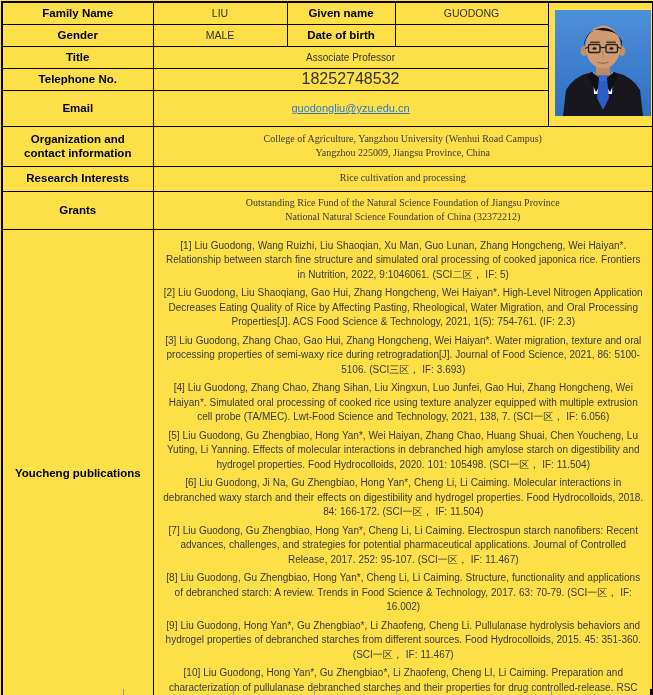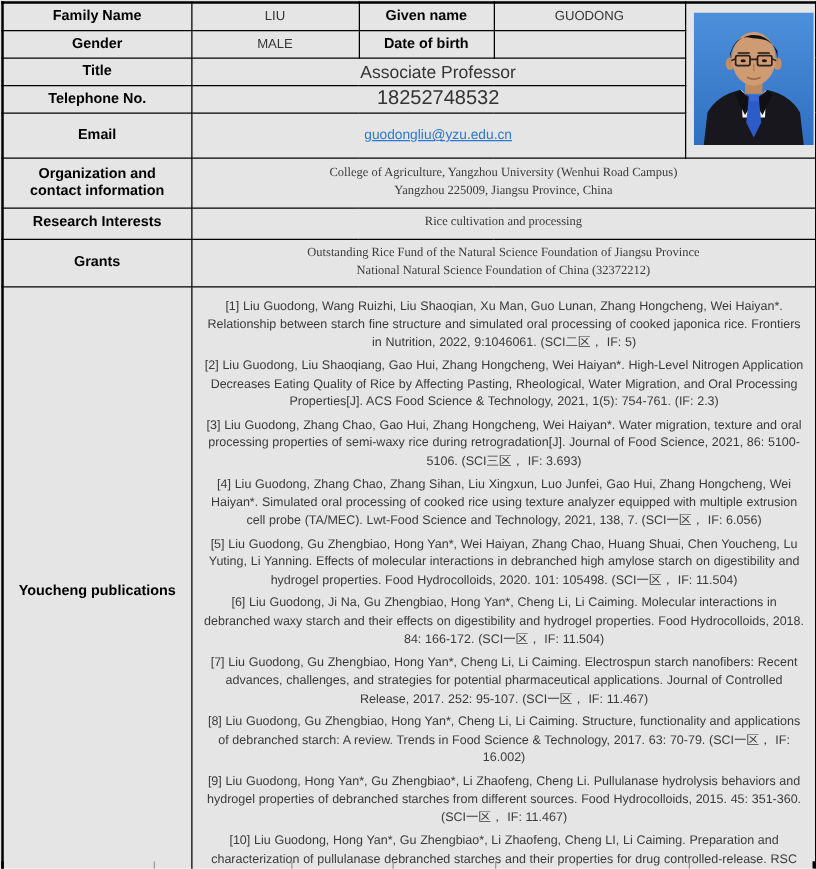"Family Name" .page { background: #e5e5e5 -> #fde047 }
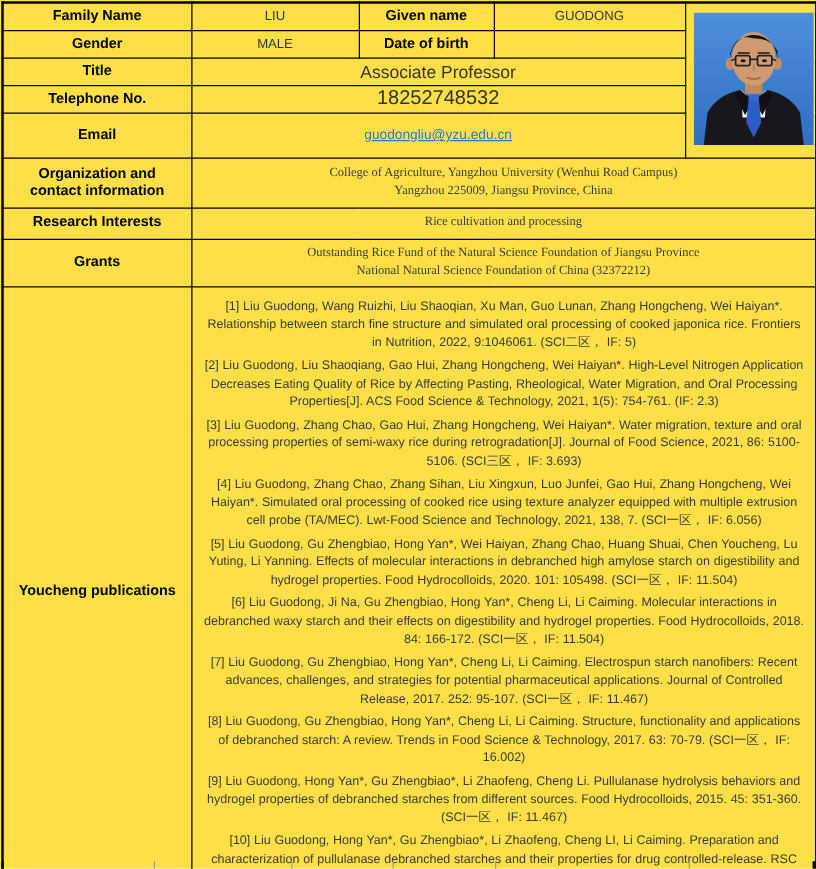"Associate Professor" td.val { font-size: 14px -> 10px }
